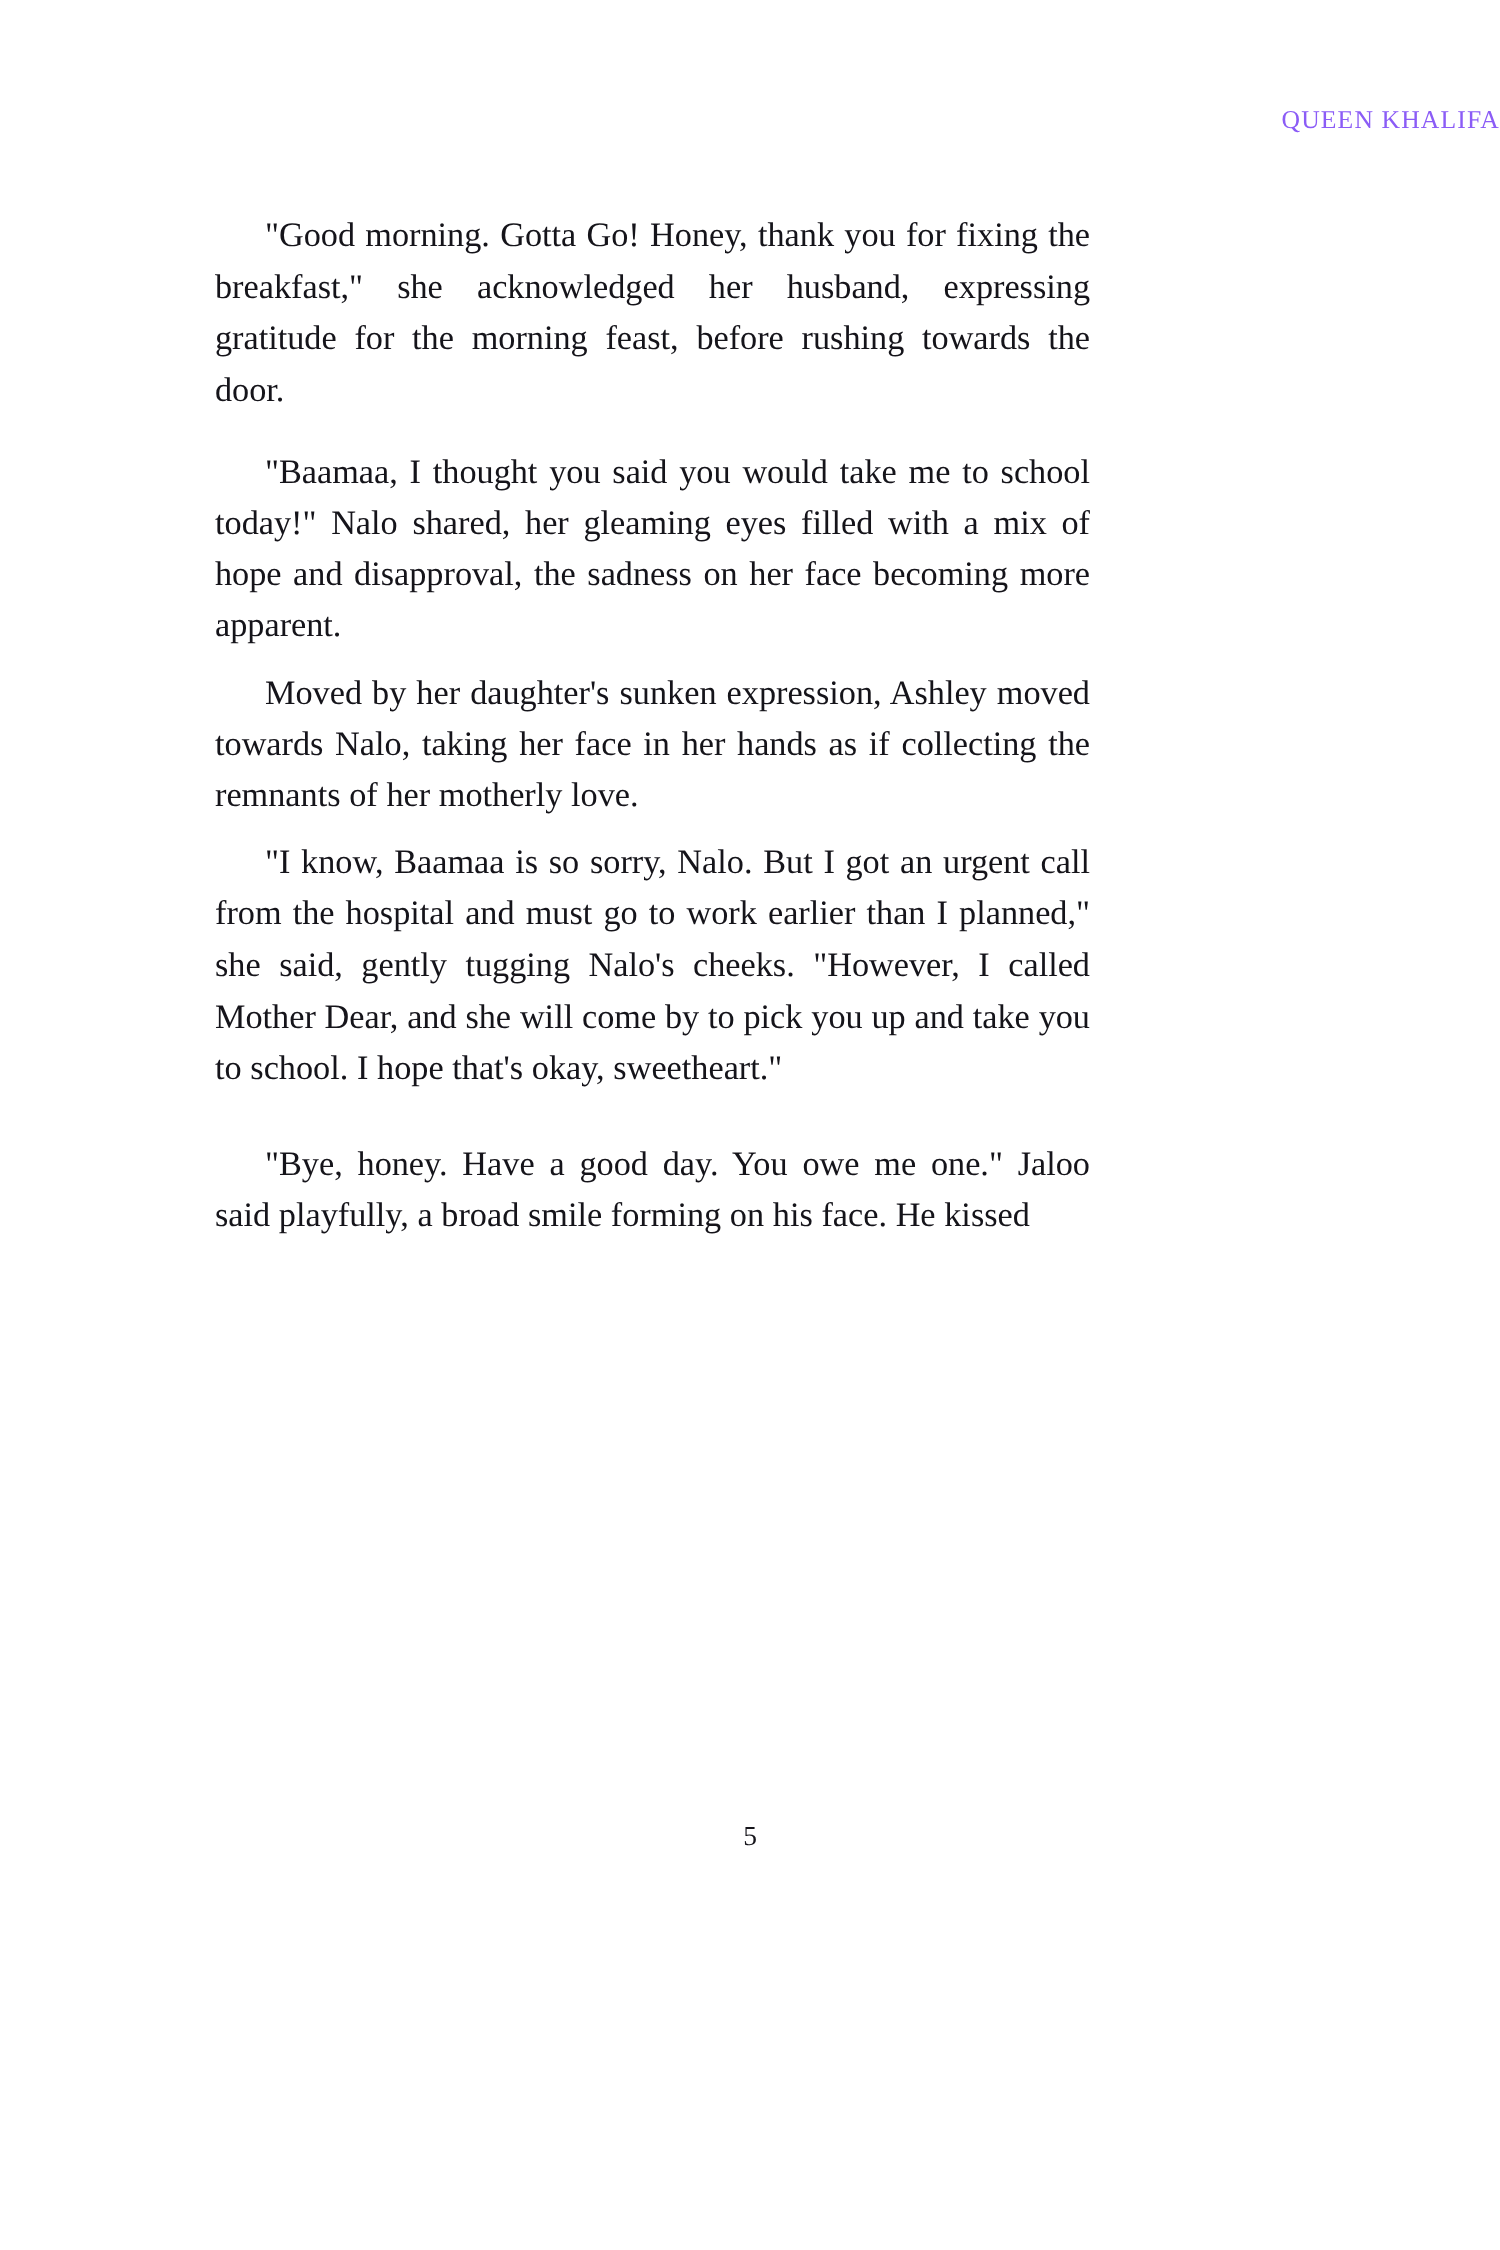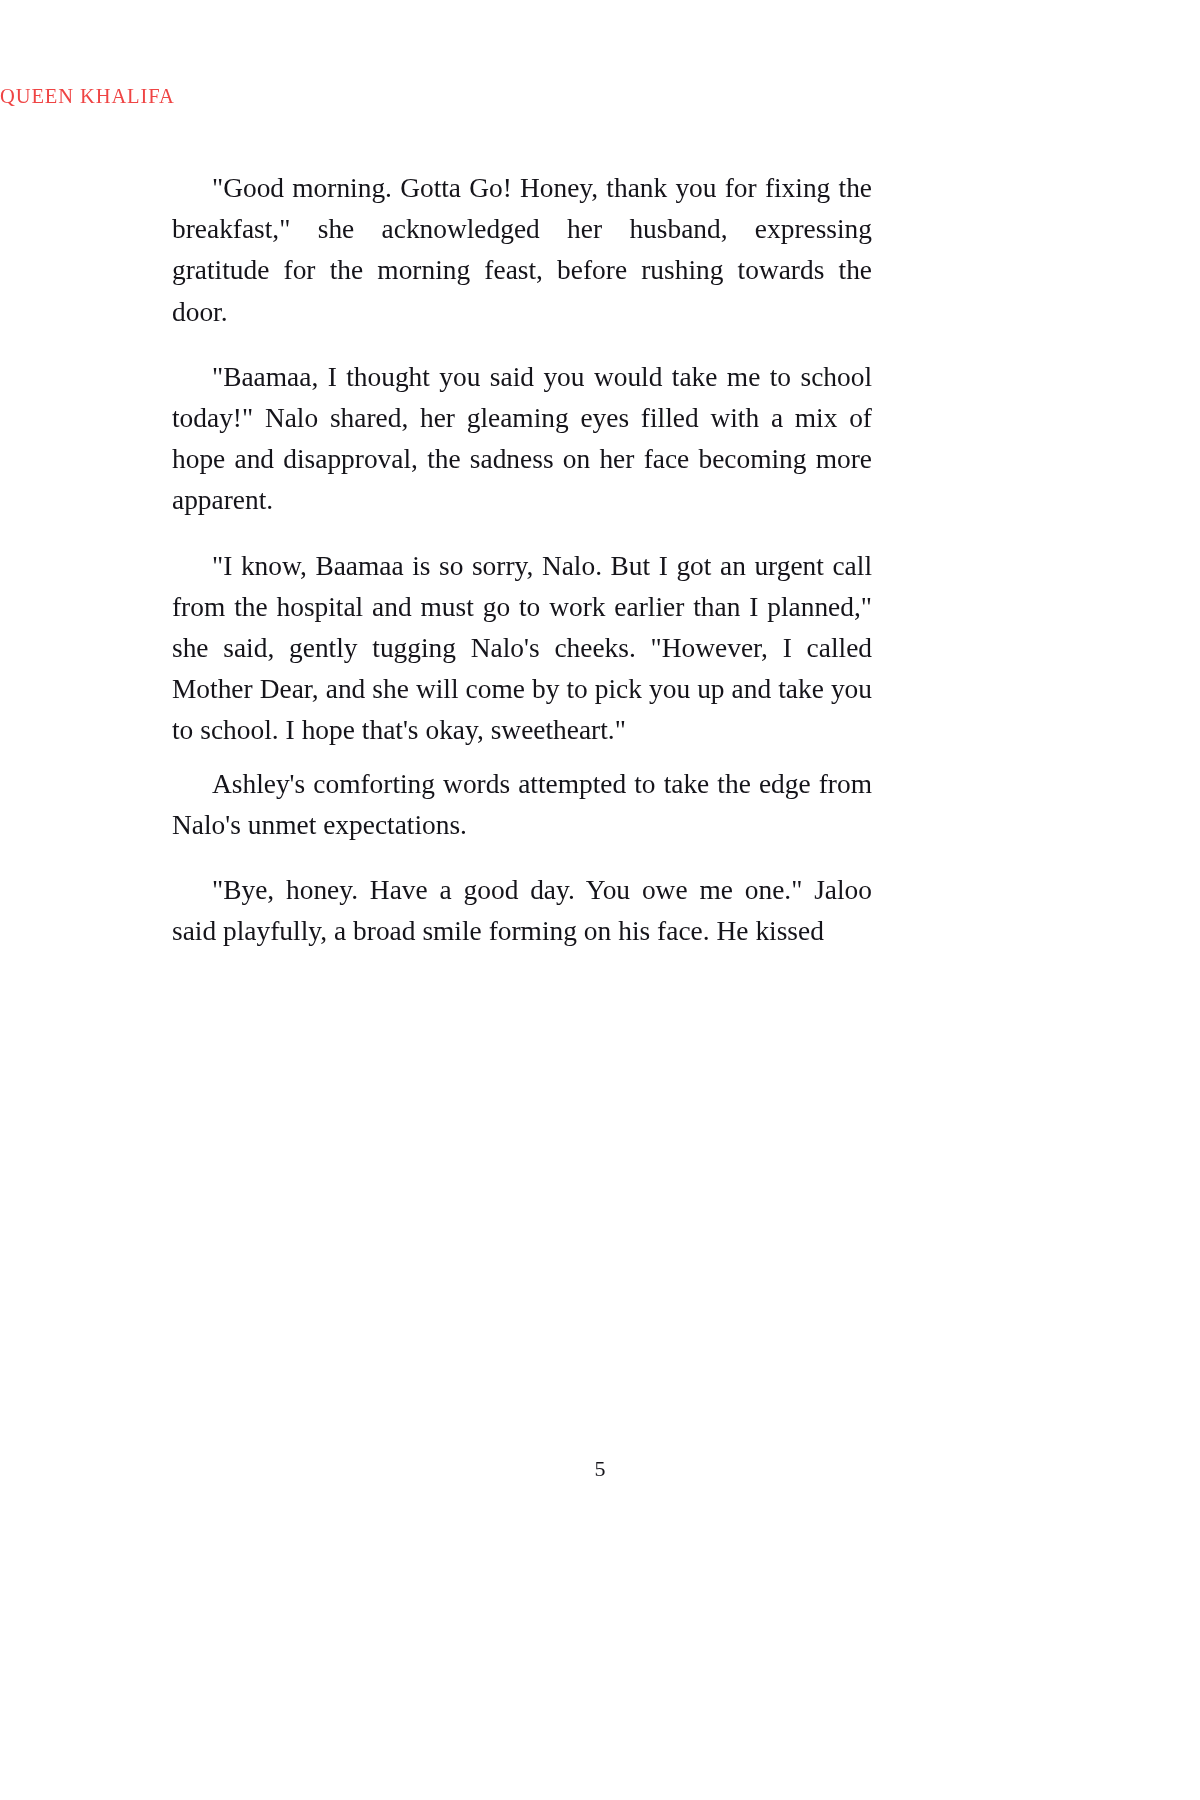"QUEEN KHALIFA" .running-head { color: #ef4444 -> #8b5cf6; text-align: left -> right }
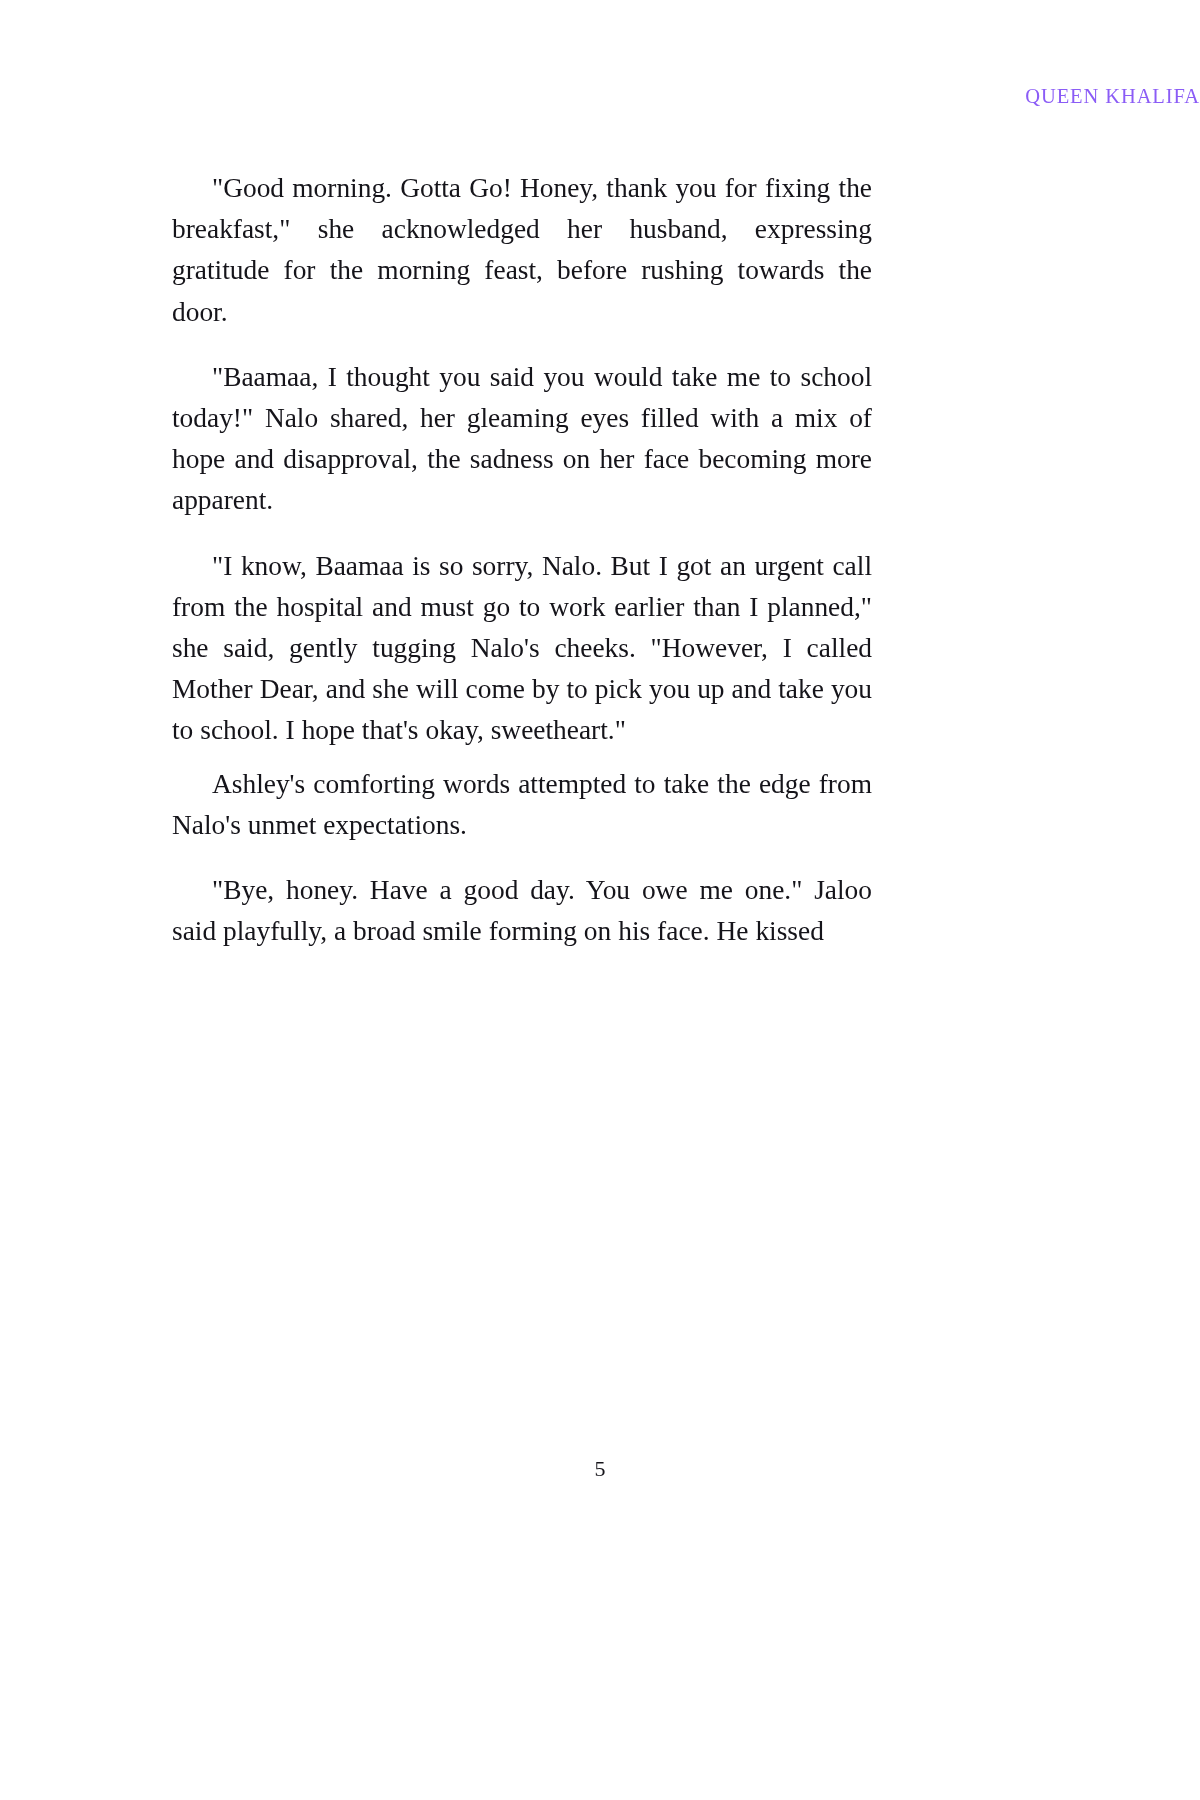"Moved by her daughter's sunken" p.para { html: none -> <p>Moved by her daughter's sunken expression, Ashley moved towards Nalo, taking her face in her hands as if collecting the remnants of her motherly love.</p> }
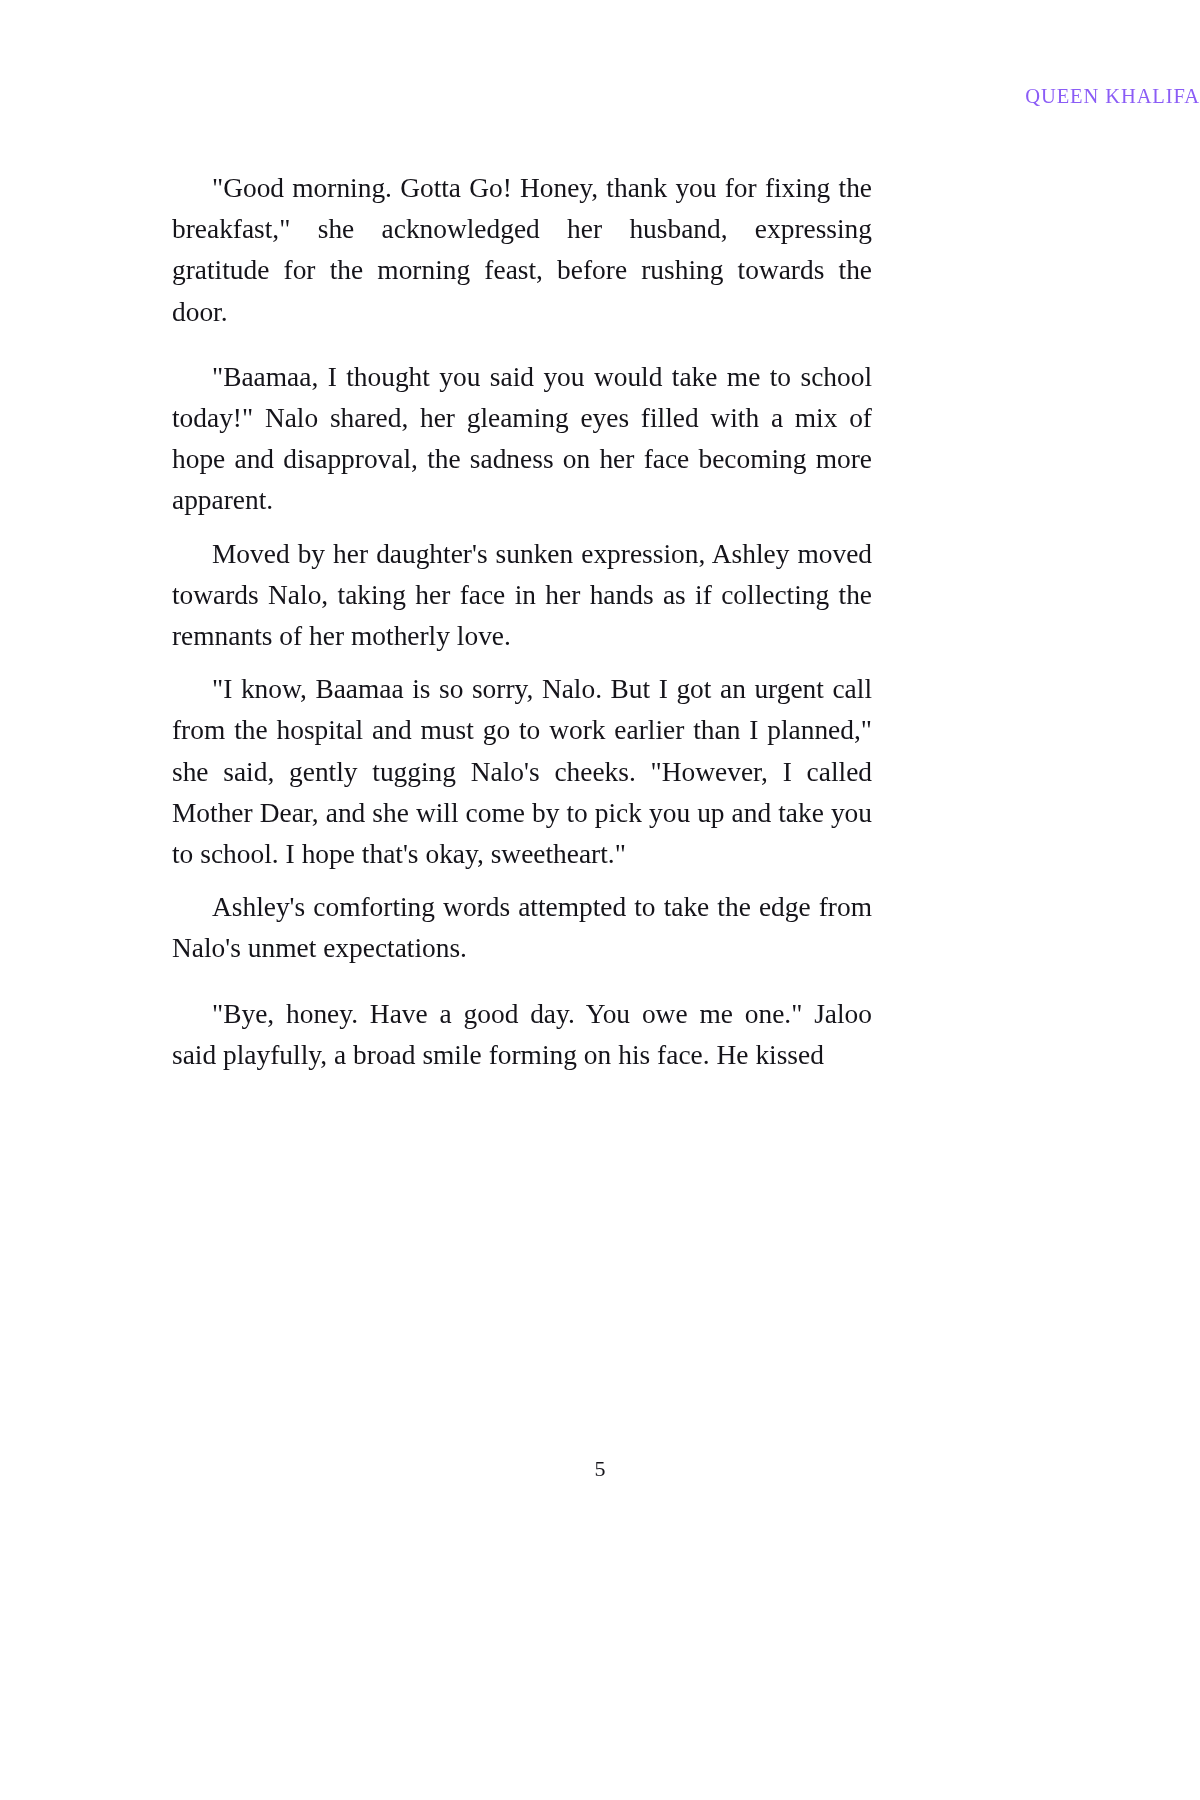"Ashley's comforting words attempted to" p.para { html: <p>Ashley's comforting words attempted to take the edge from Nalo's unmet expectations.</p> -> none }
